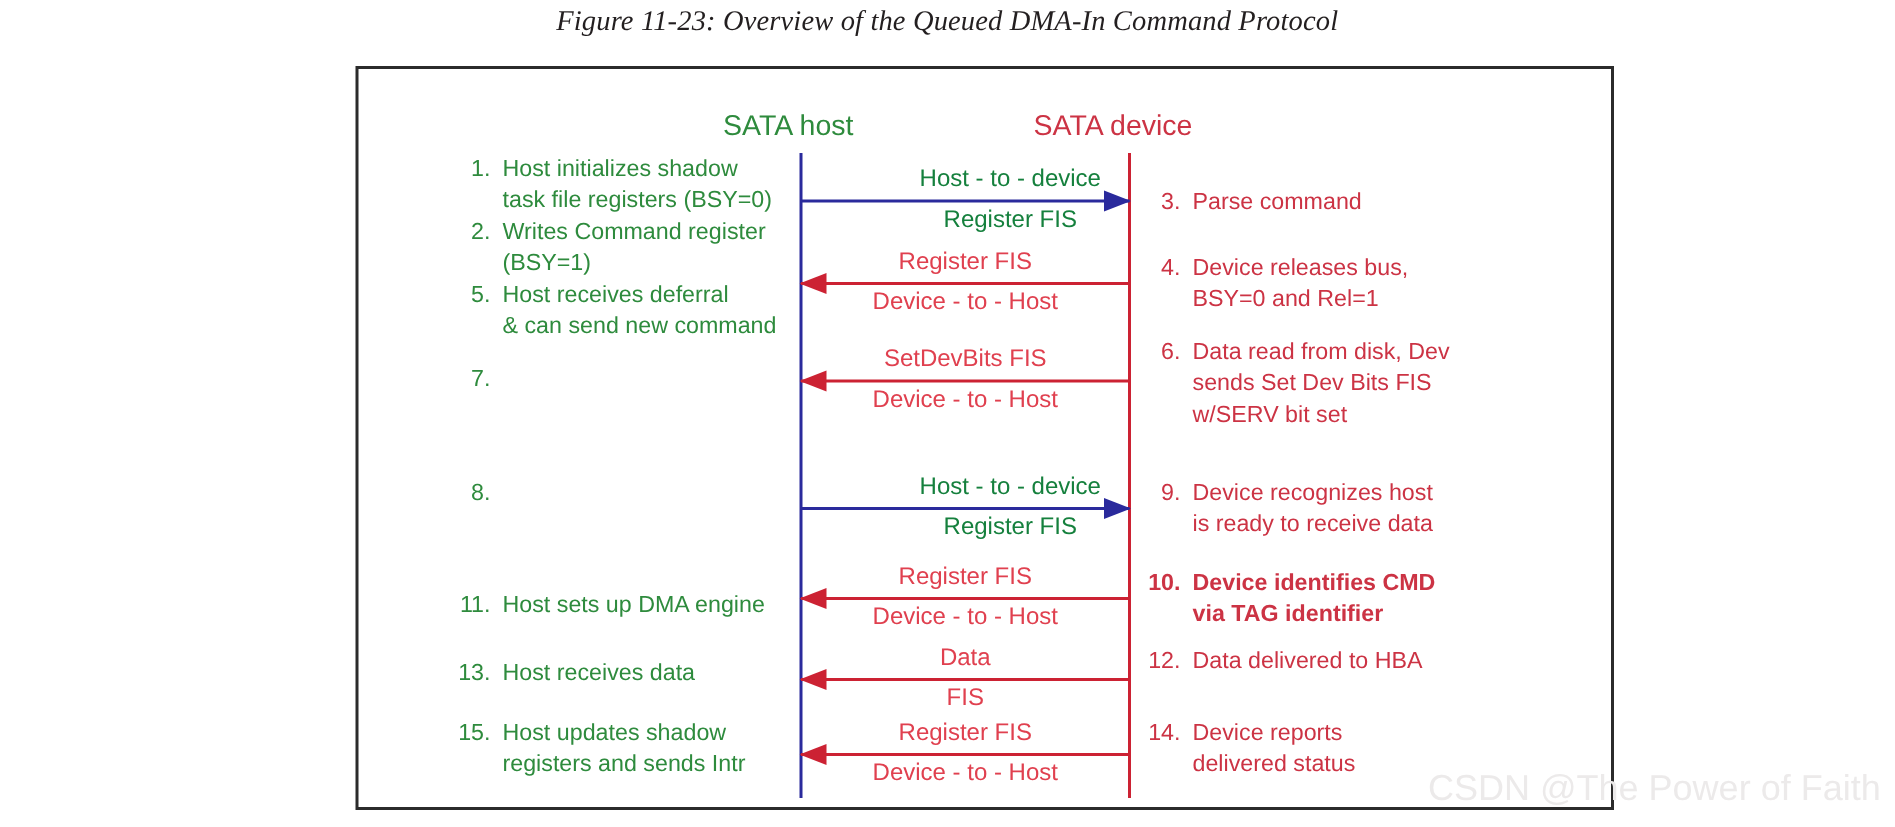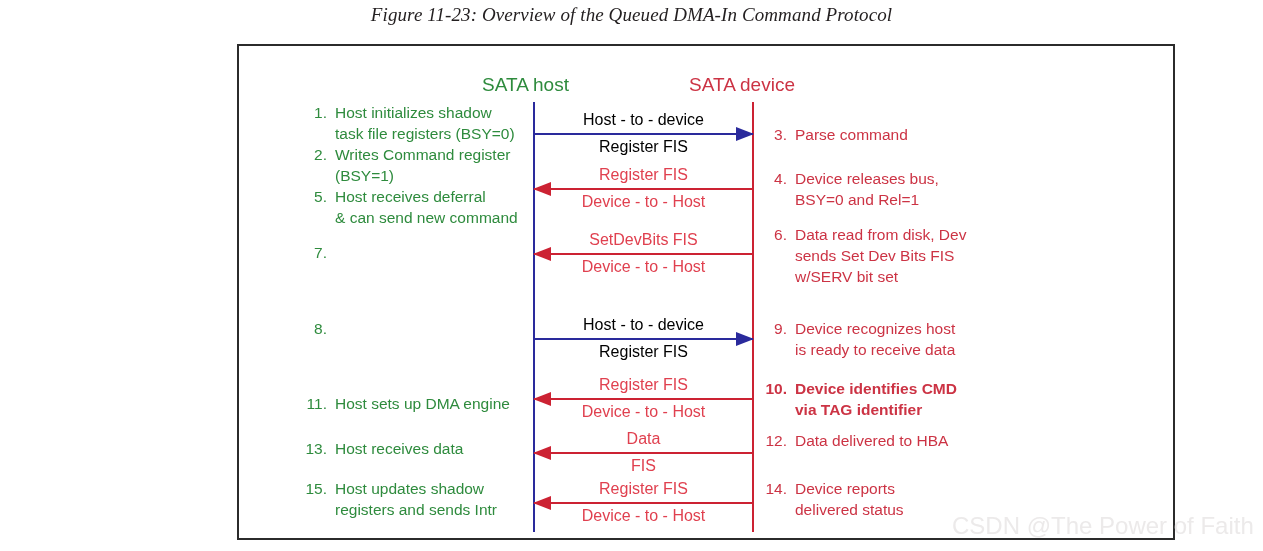"SATA host" #diagram-frame { width: 938px -> 839px }
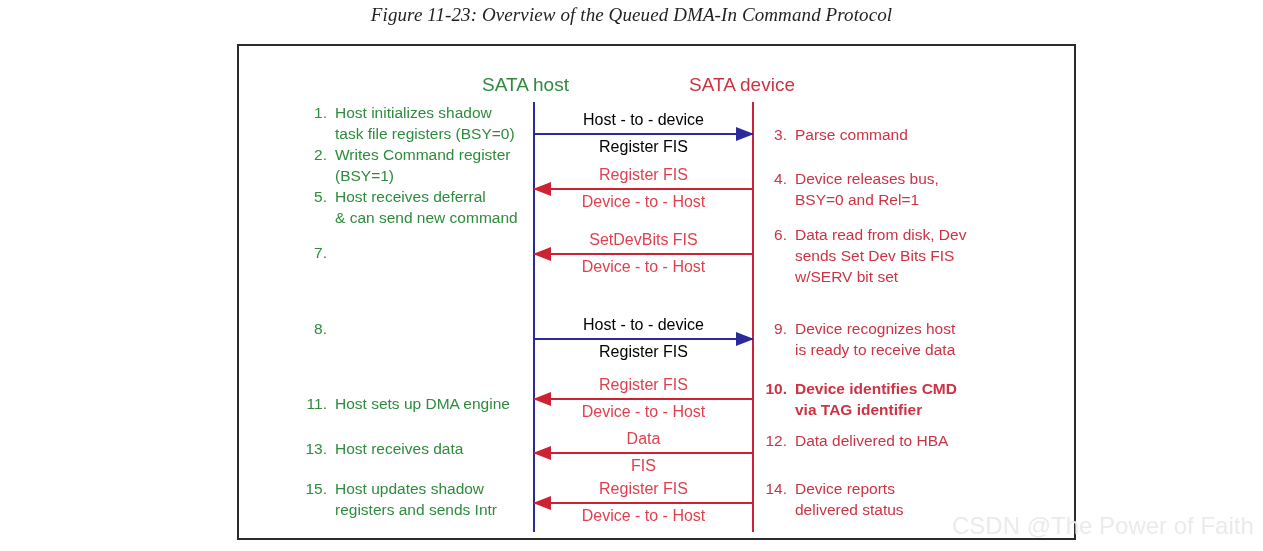"Host - to - device" .dir-right .msg-label-top, .dir-right .msg-label-bottom { color: #000000 -> #15803d; padding-left: none -> 30px }
